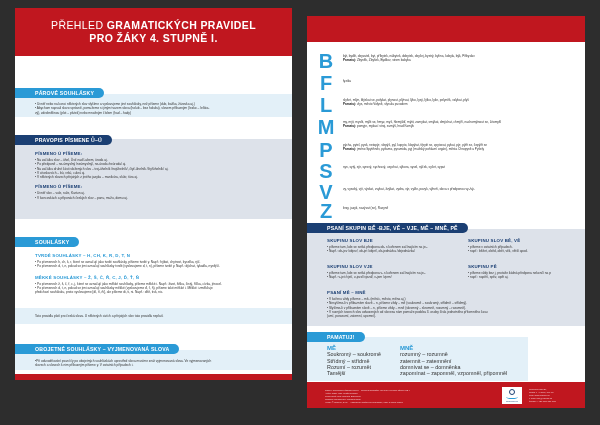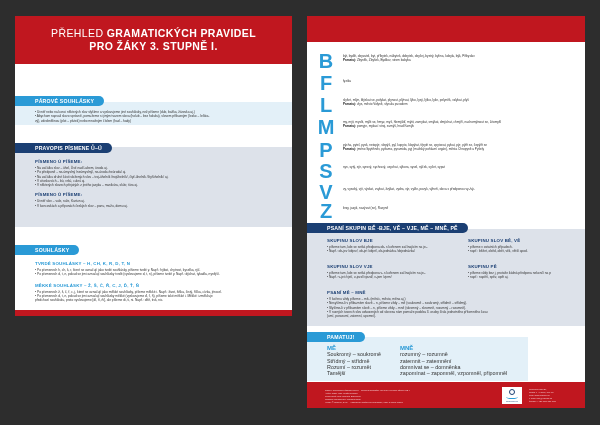"PŘEHLED GRAMATICKÝCH PRAVIDEL" .page-left { height: 300px -> 372px; top: 16px -> 8px }
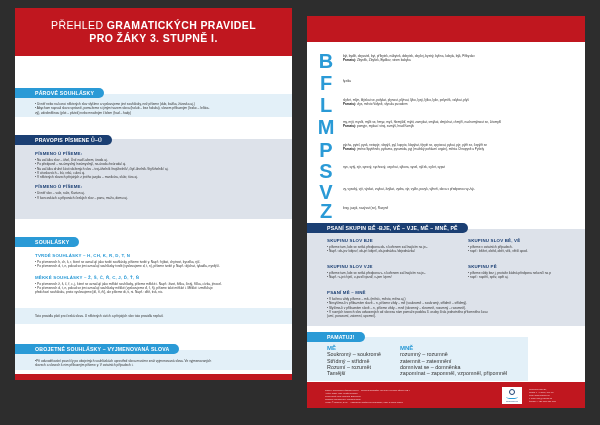"PRO ŽÁKY 3. STUPNĚ I." div.title-line { text: 3 -> 4 }
